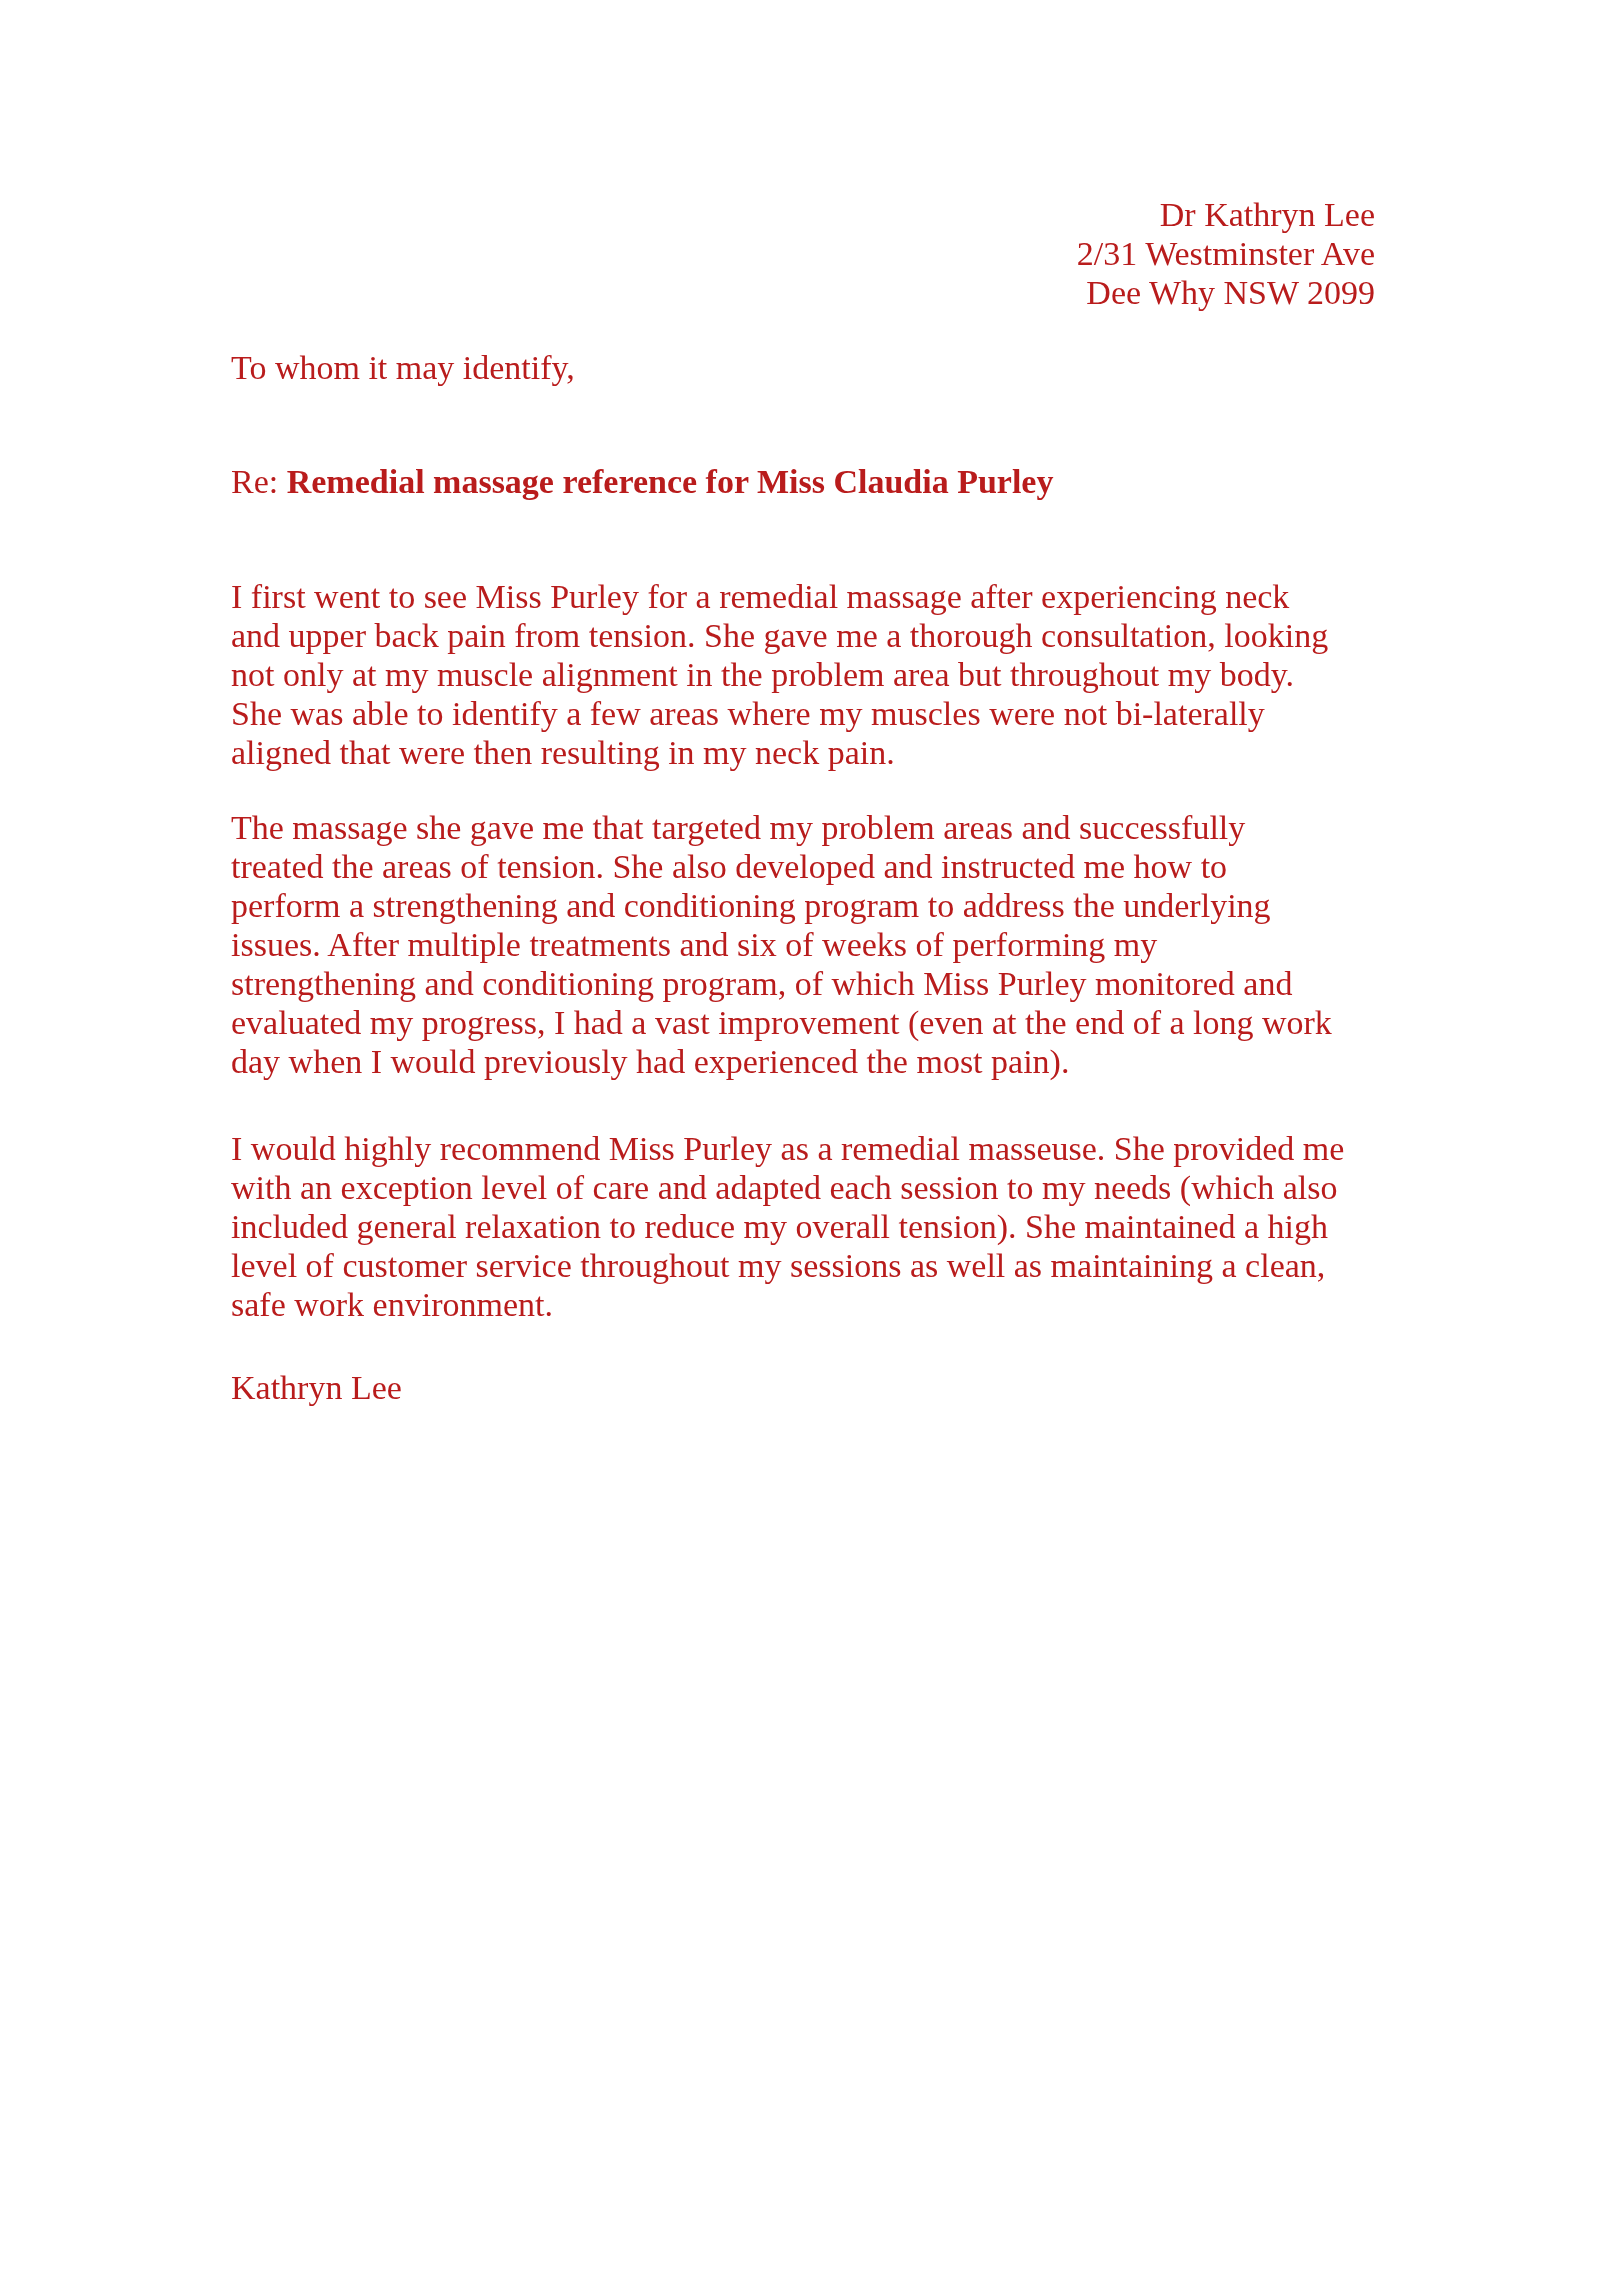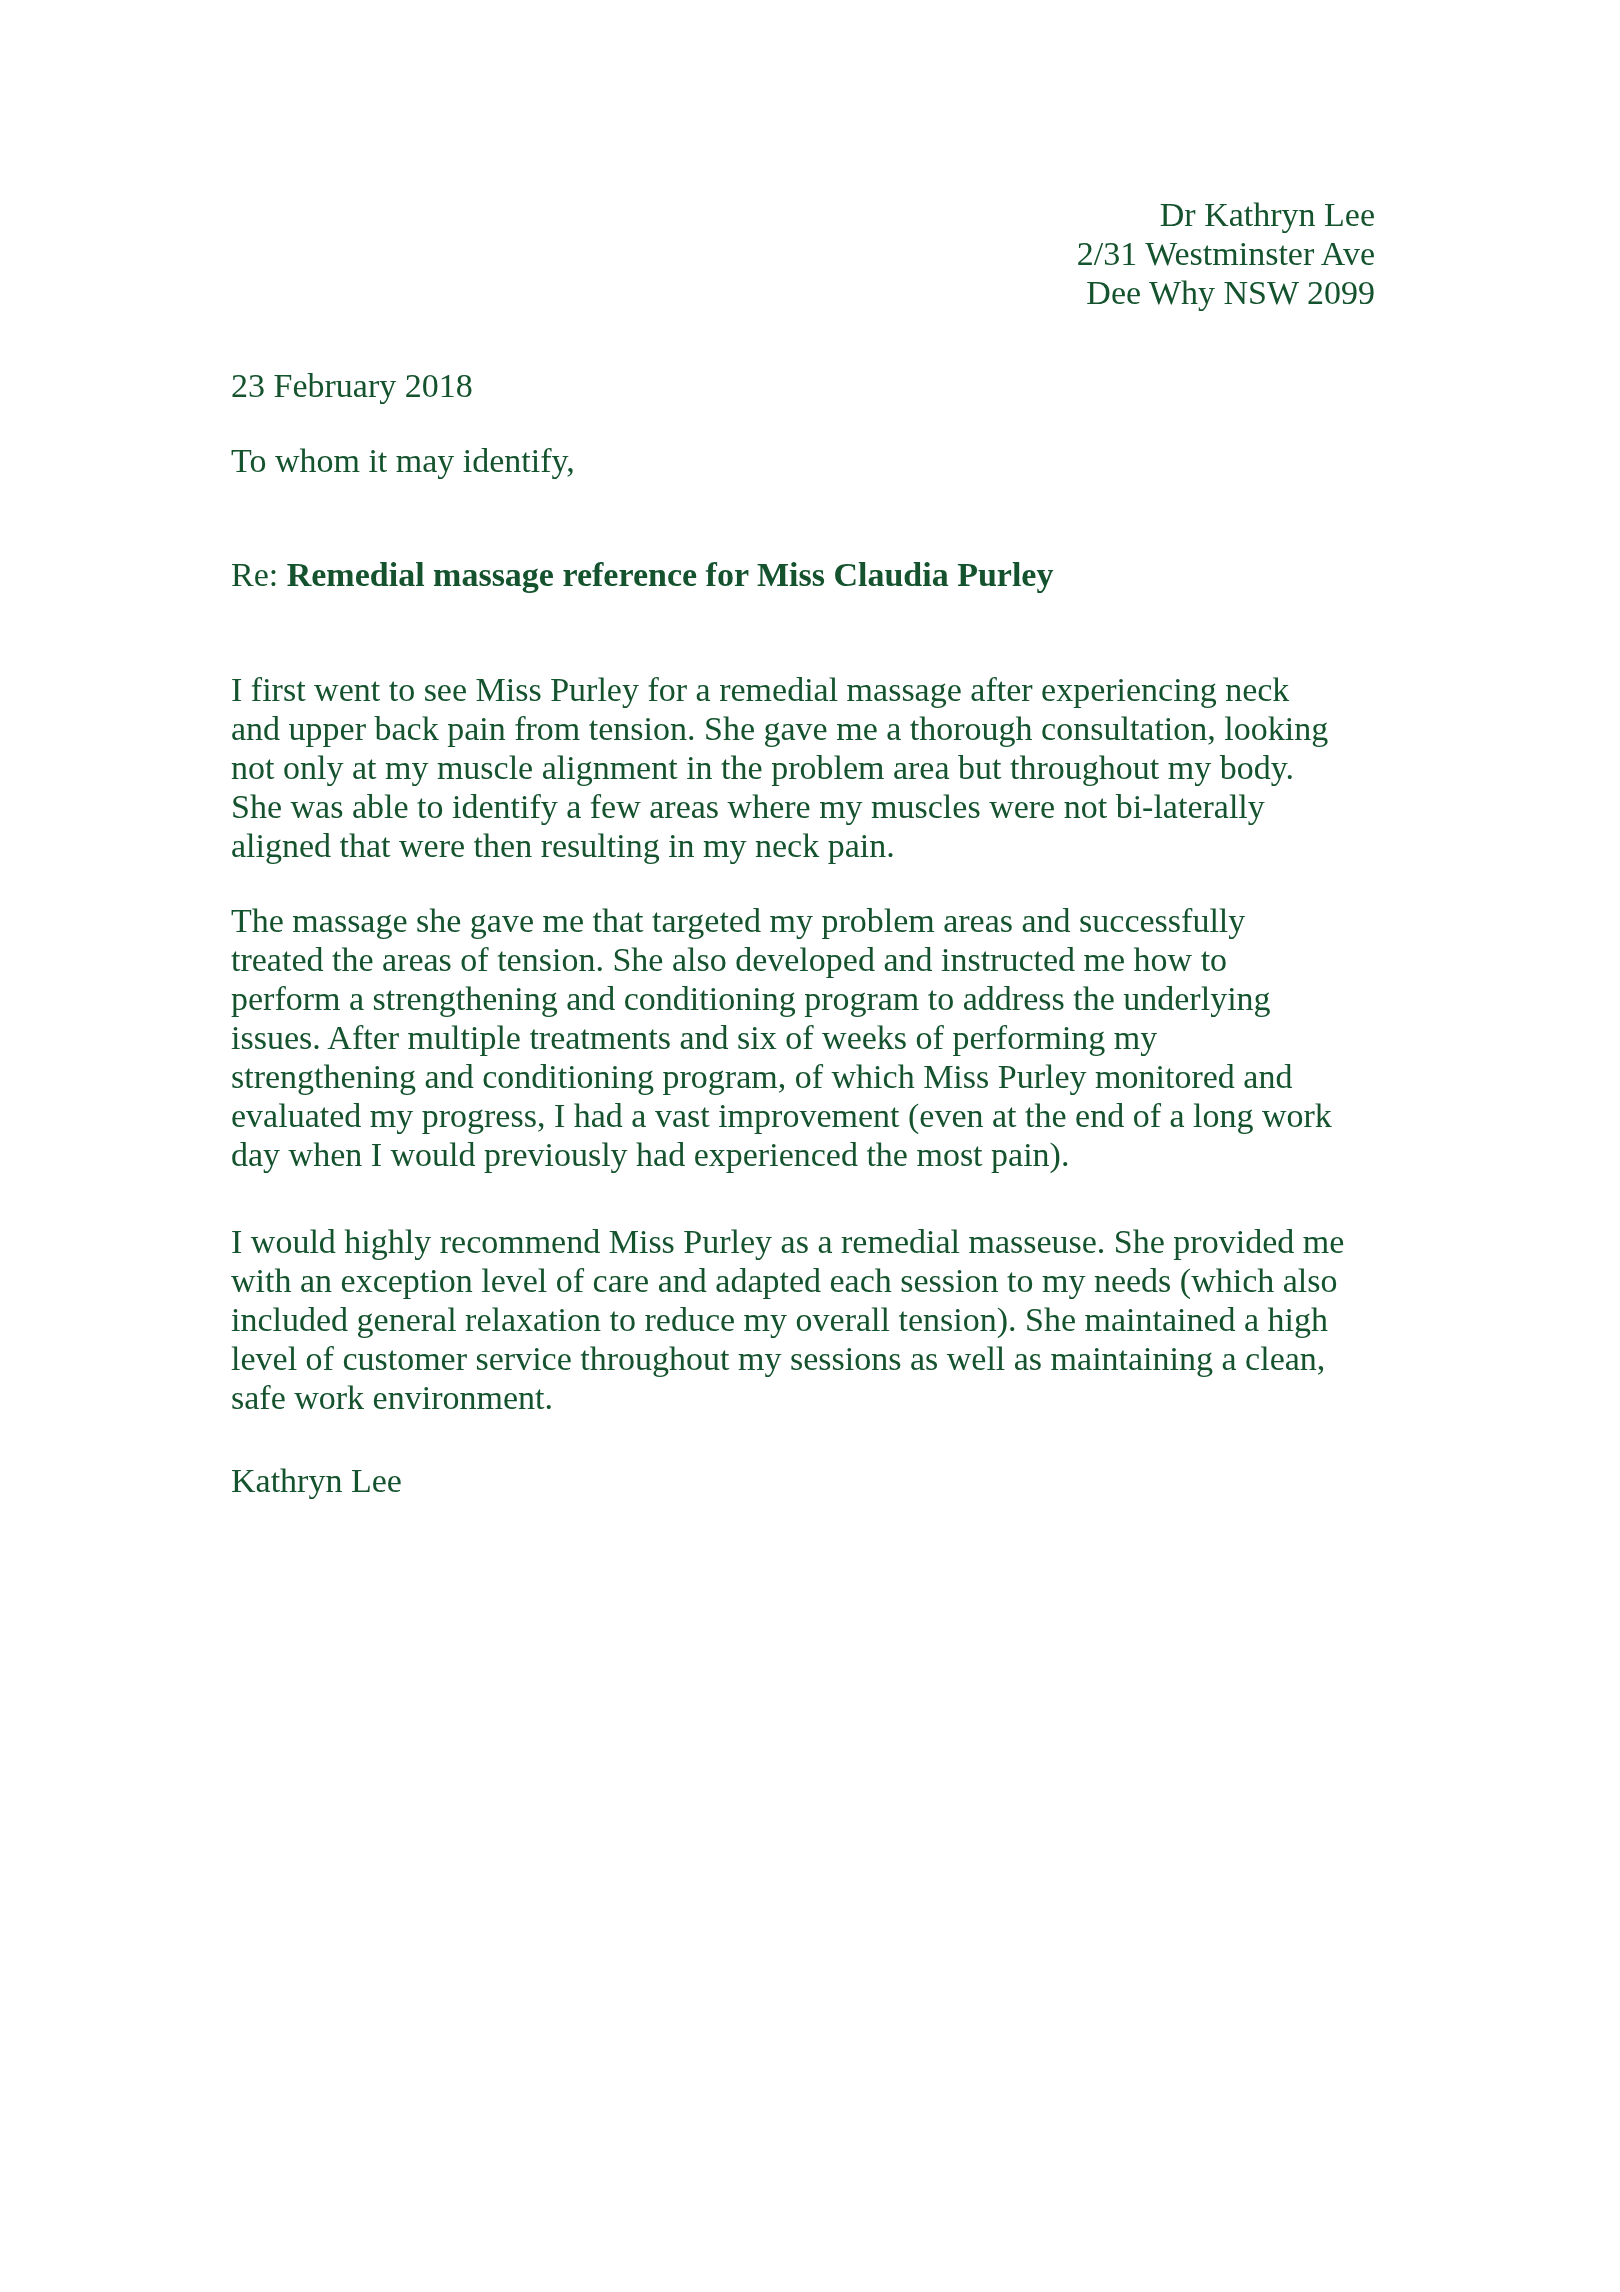"Dr Kathryn Lee" .page { color: #14532d -> #b91c1c }
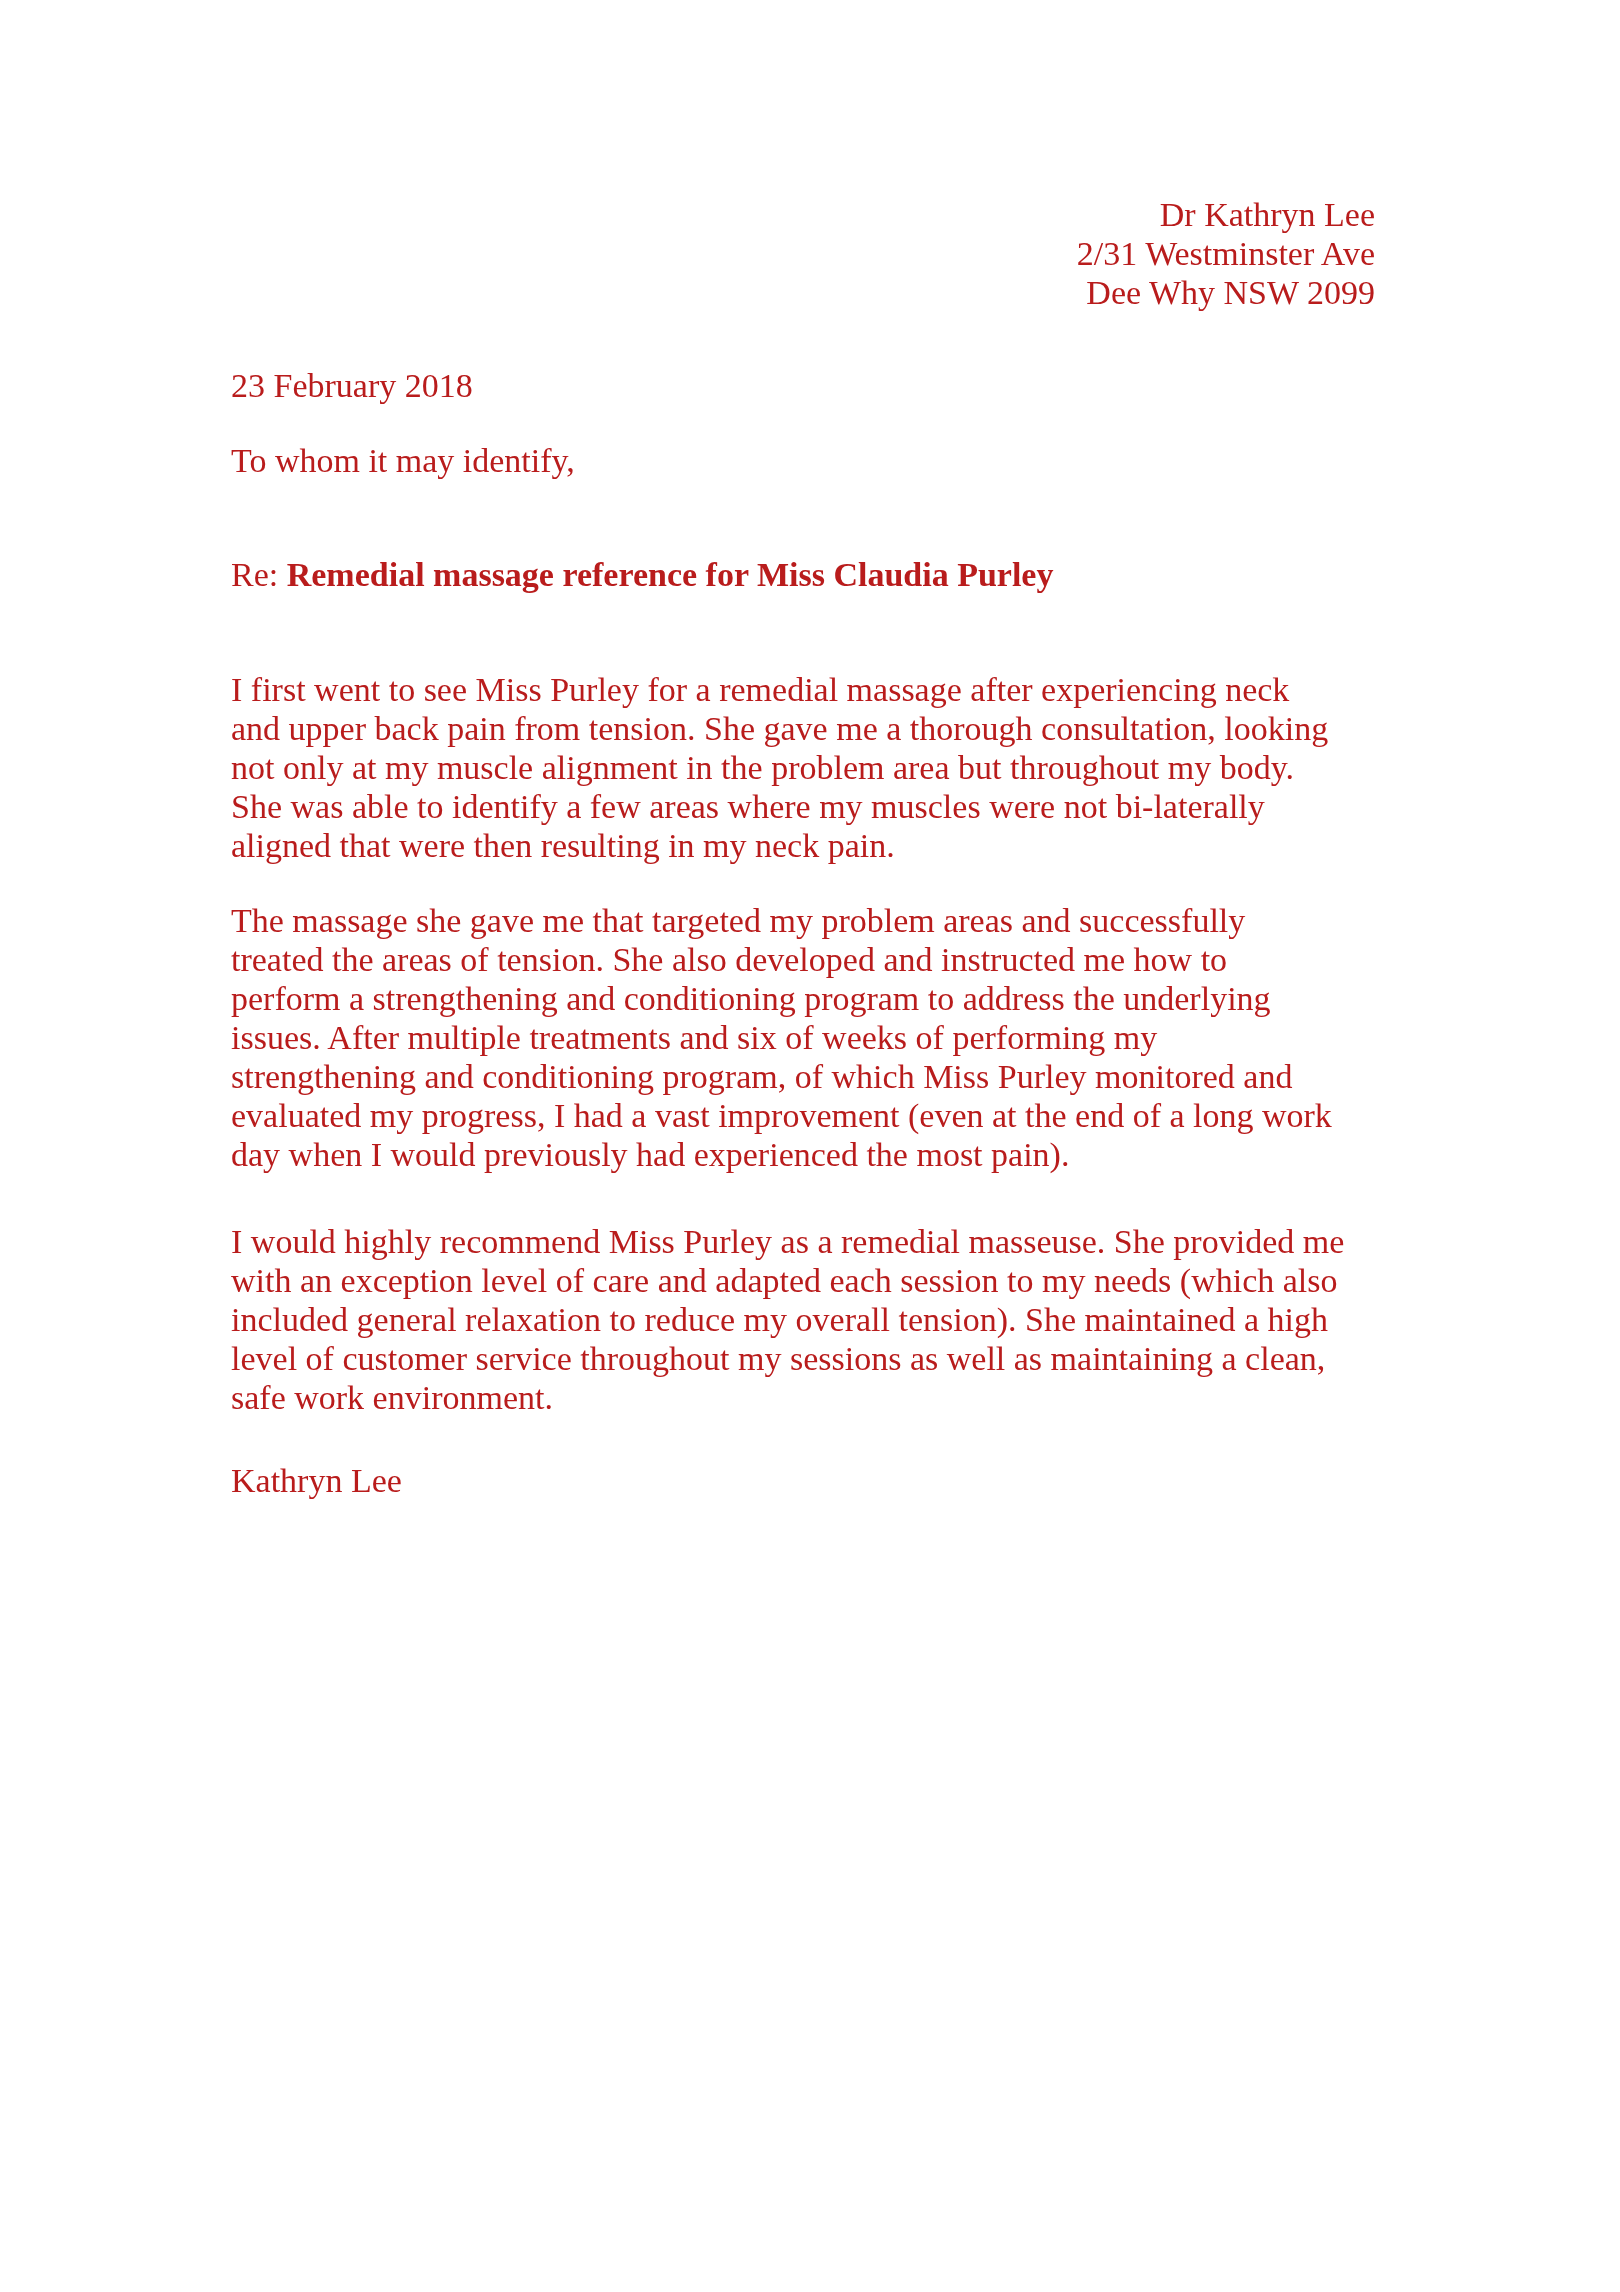"23 February 2018" div.date-line { html: <div>23 February 2018</div> -> none }
